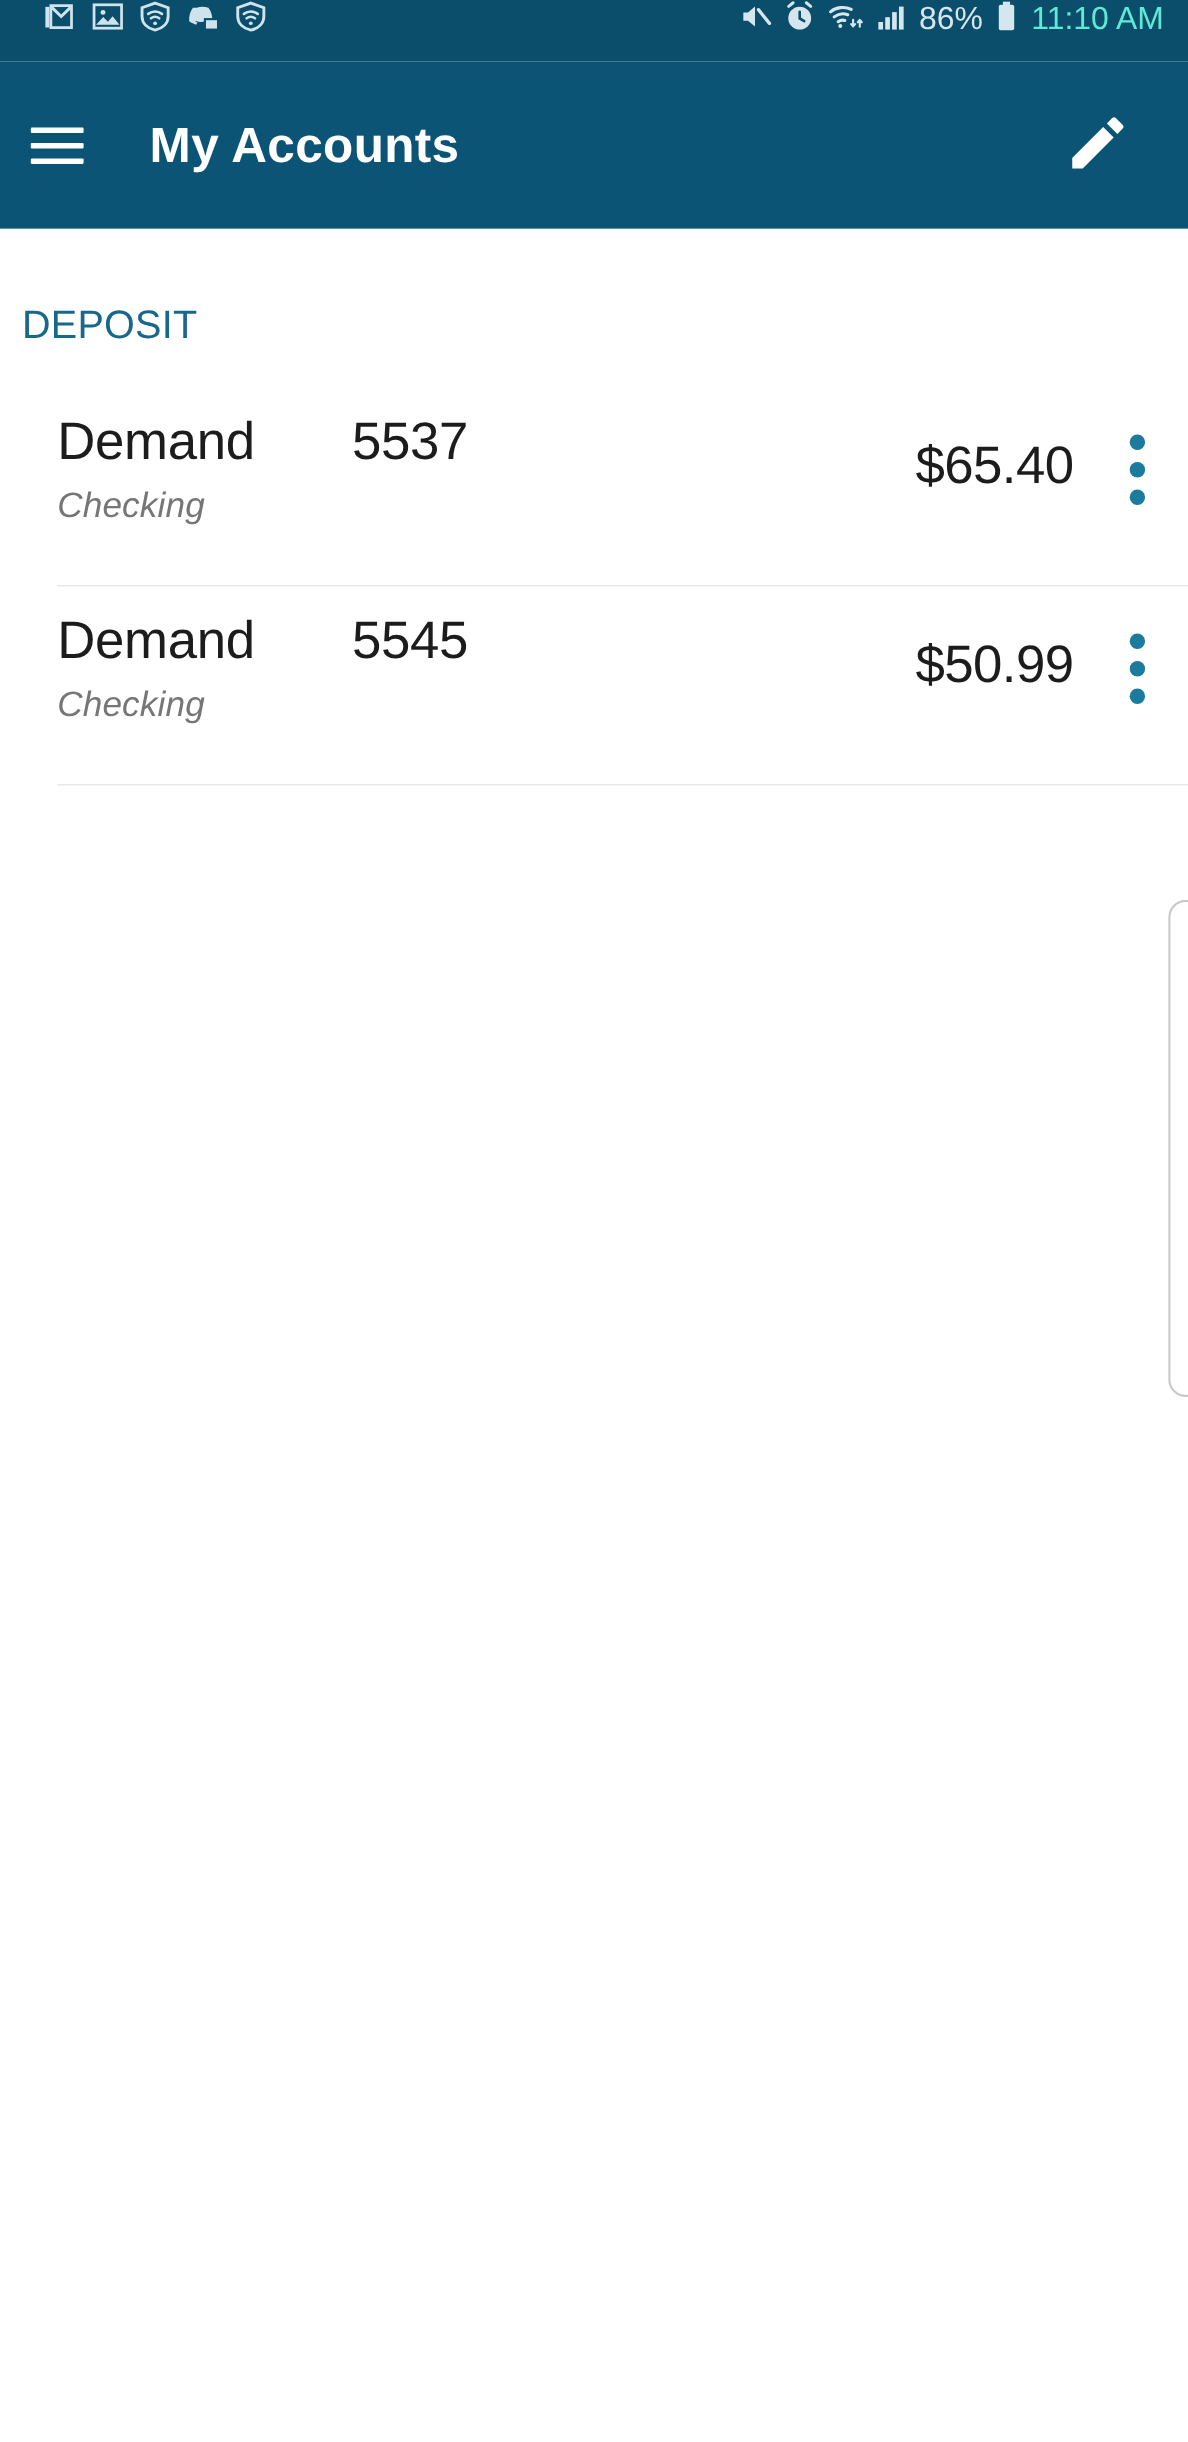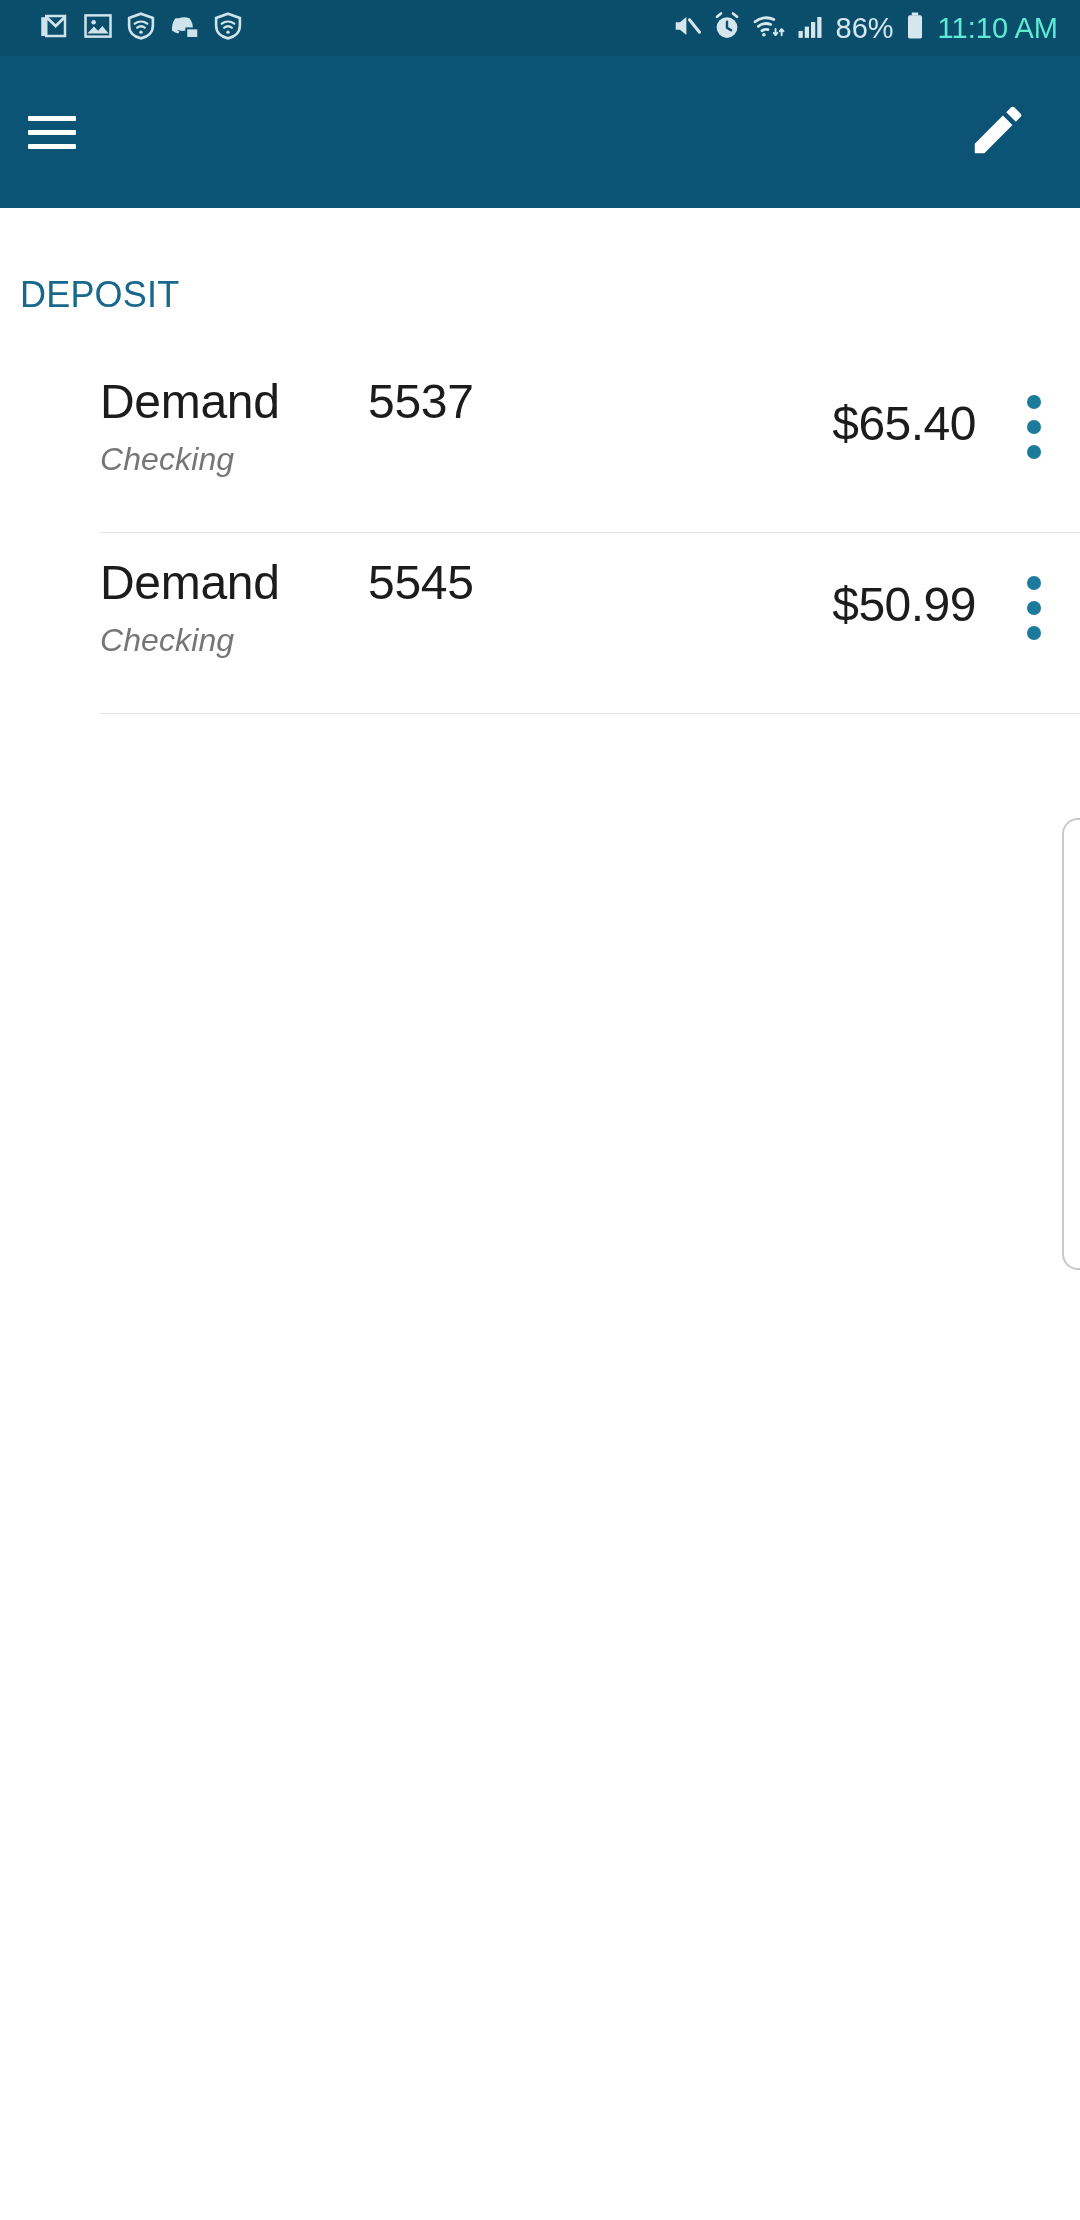"86%" .status-bar { align-items: center -> flex-start }
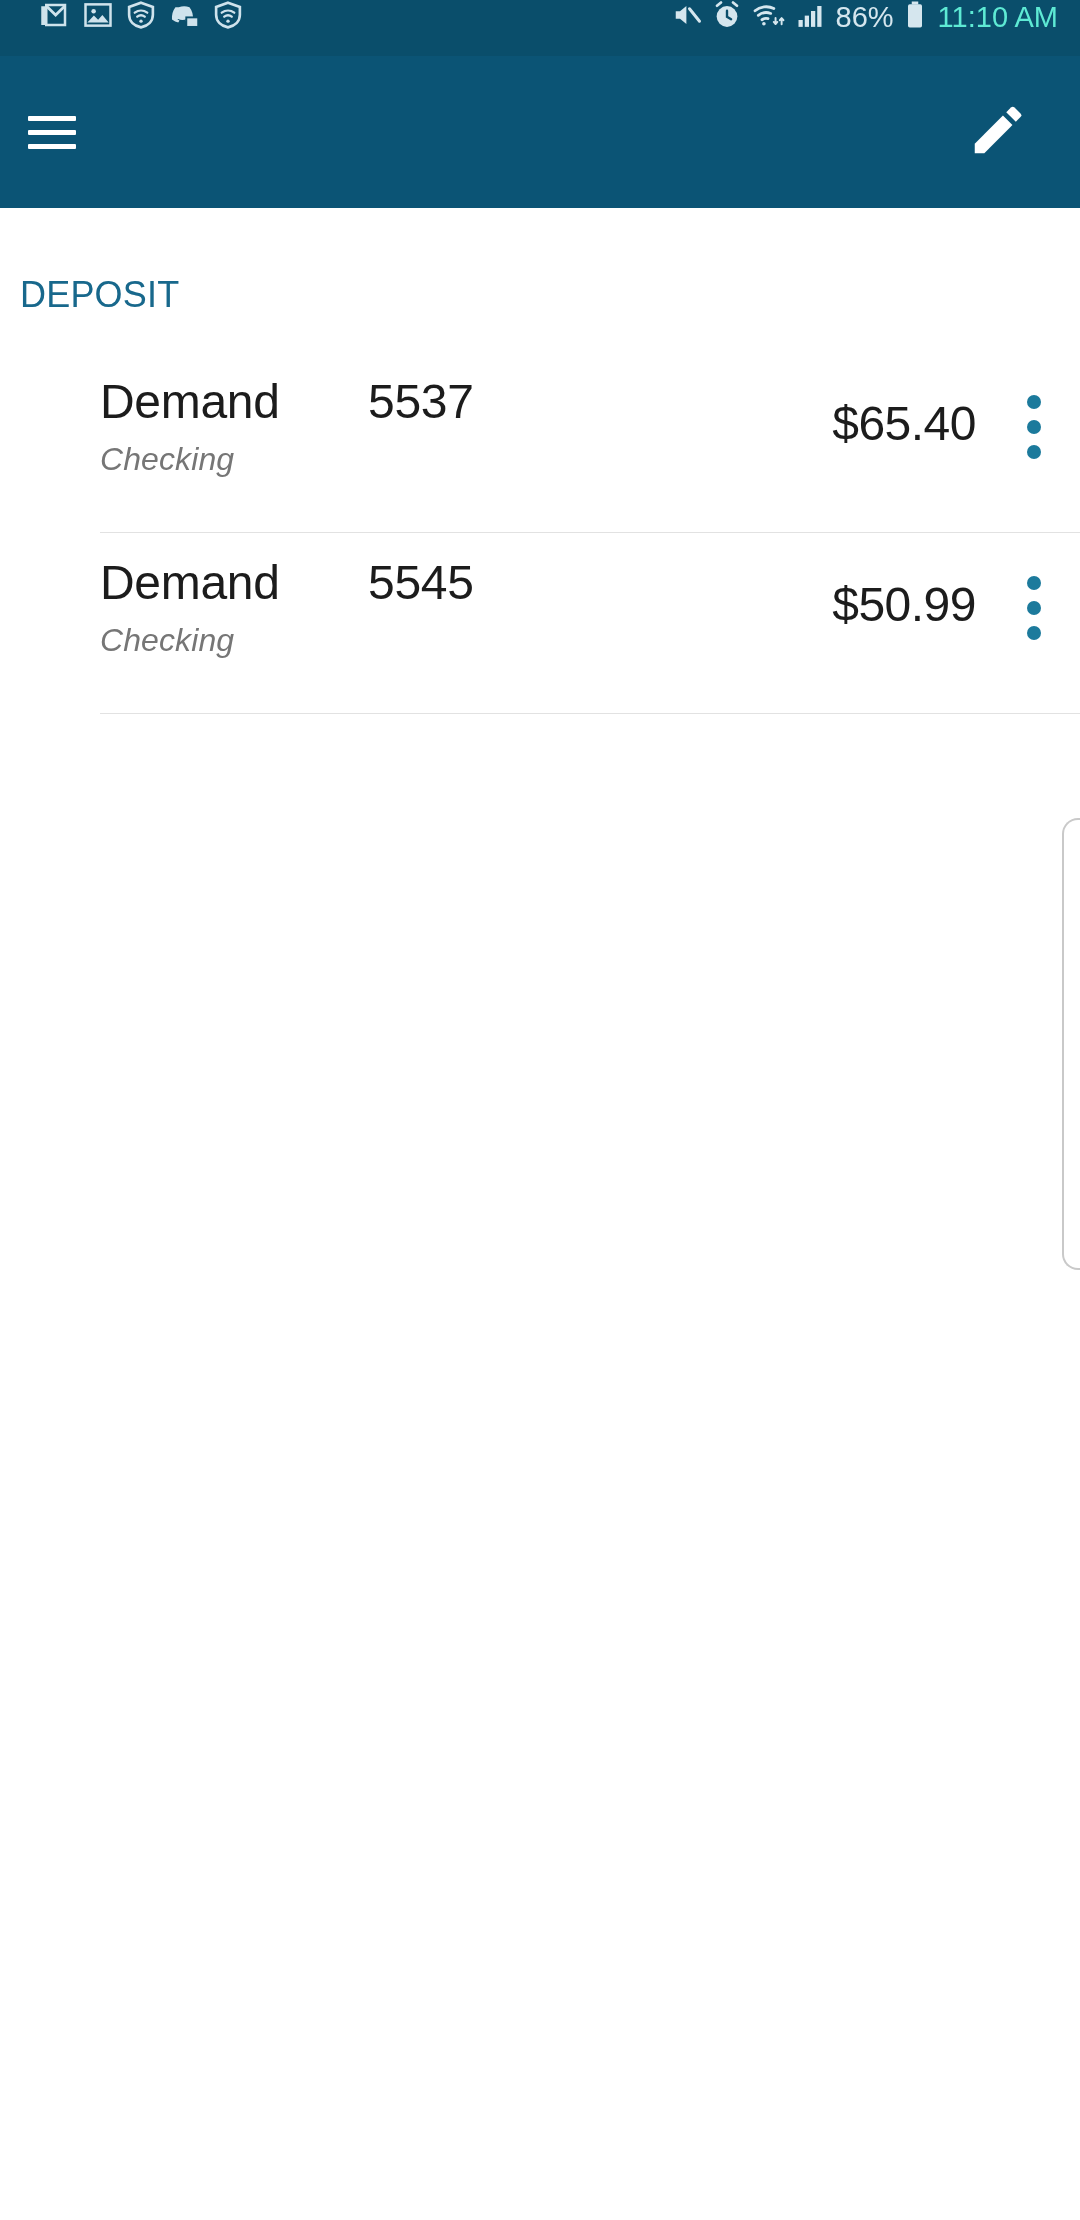"My Accounts" div.app-title { html: none -> <div>My Accounts</div> }
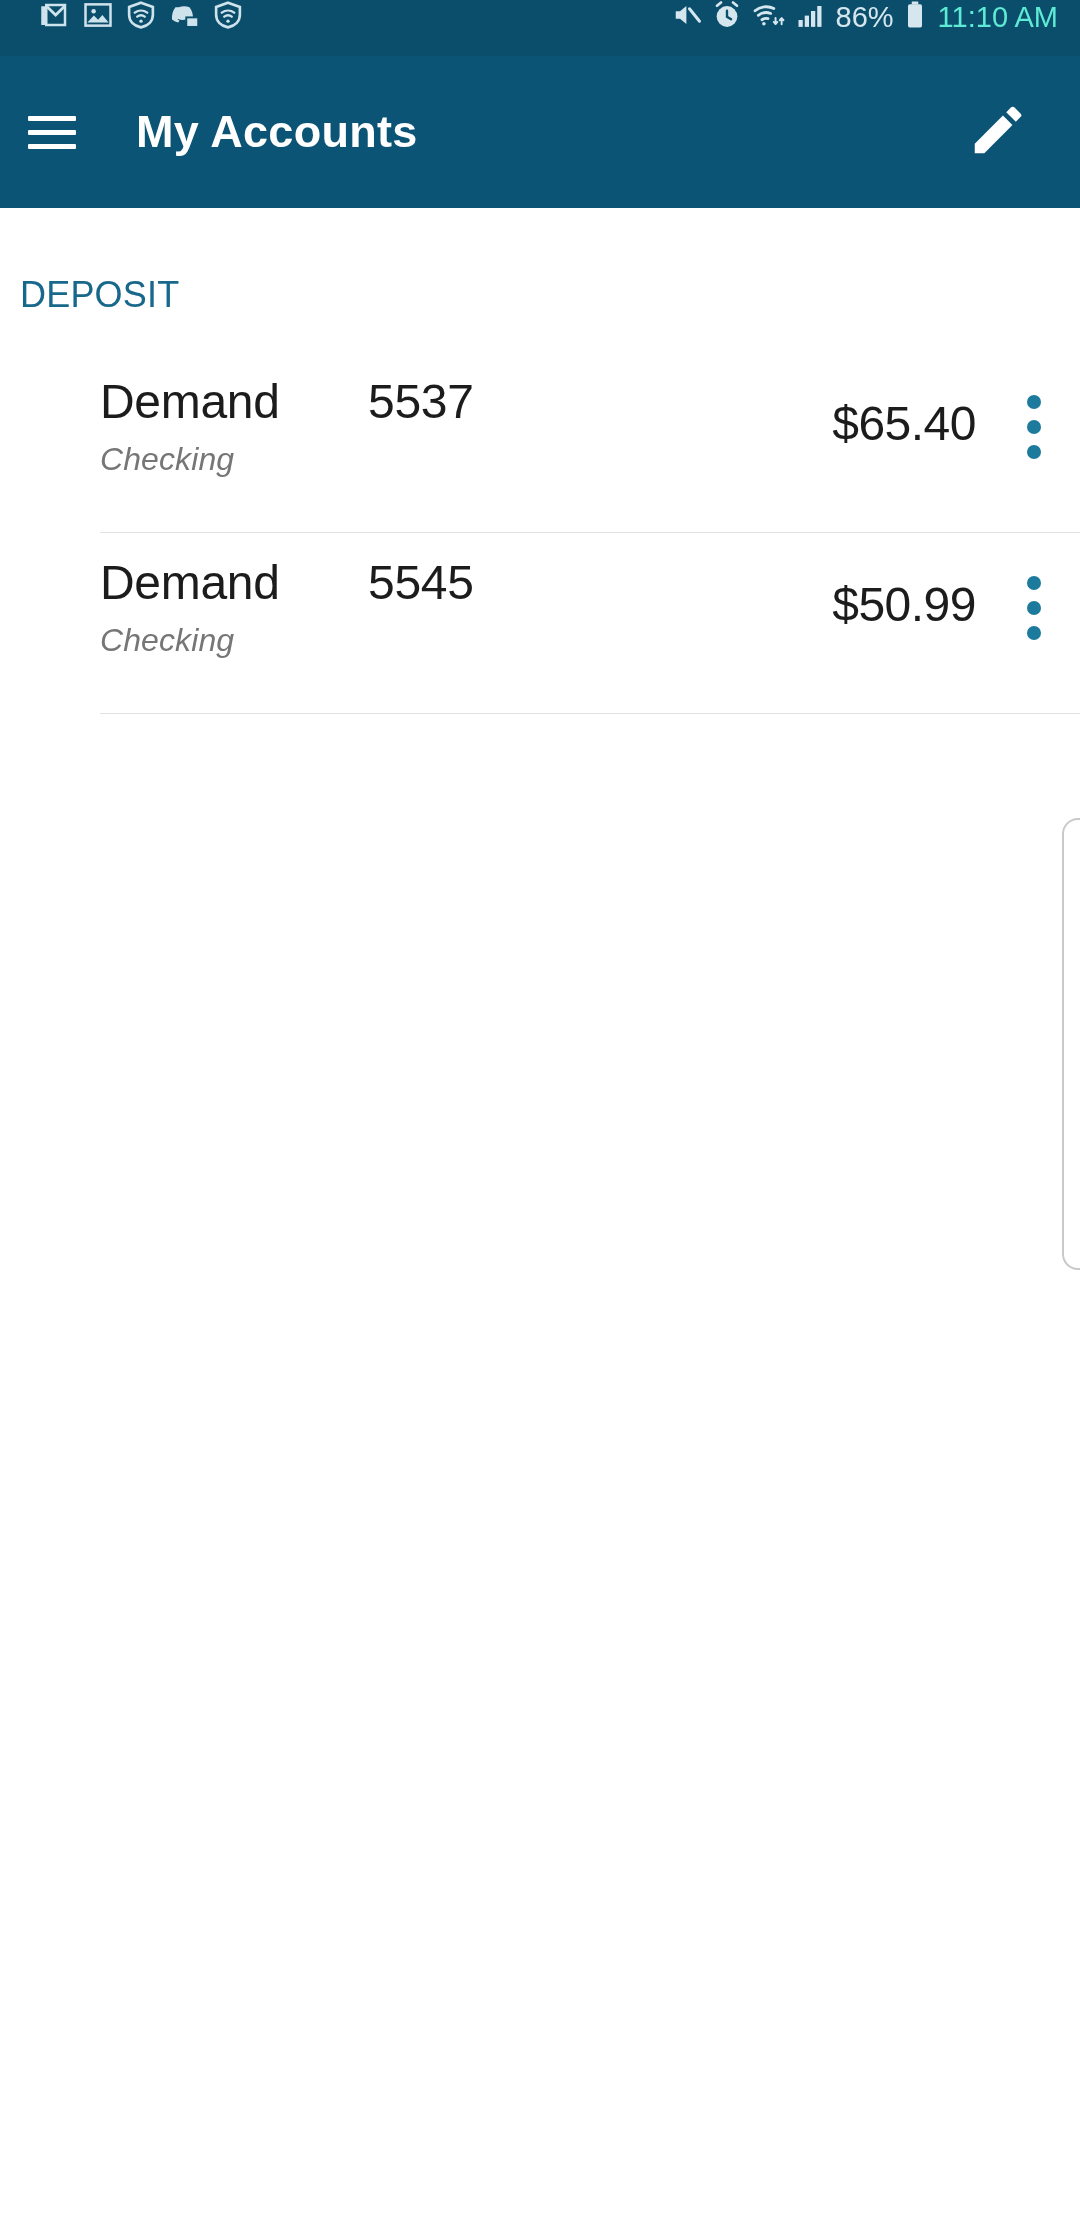"Demand" .account-list { padding-left: 48px -> none }
